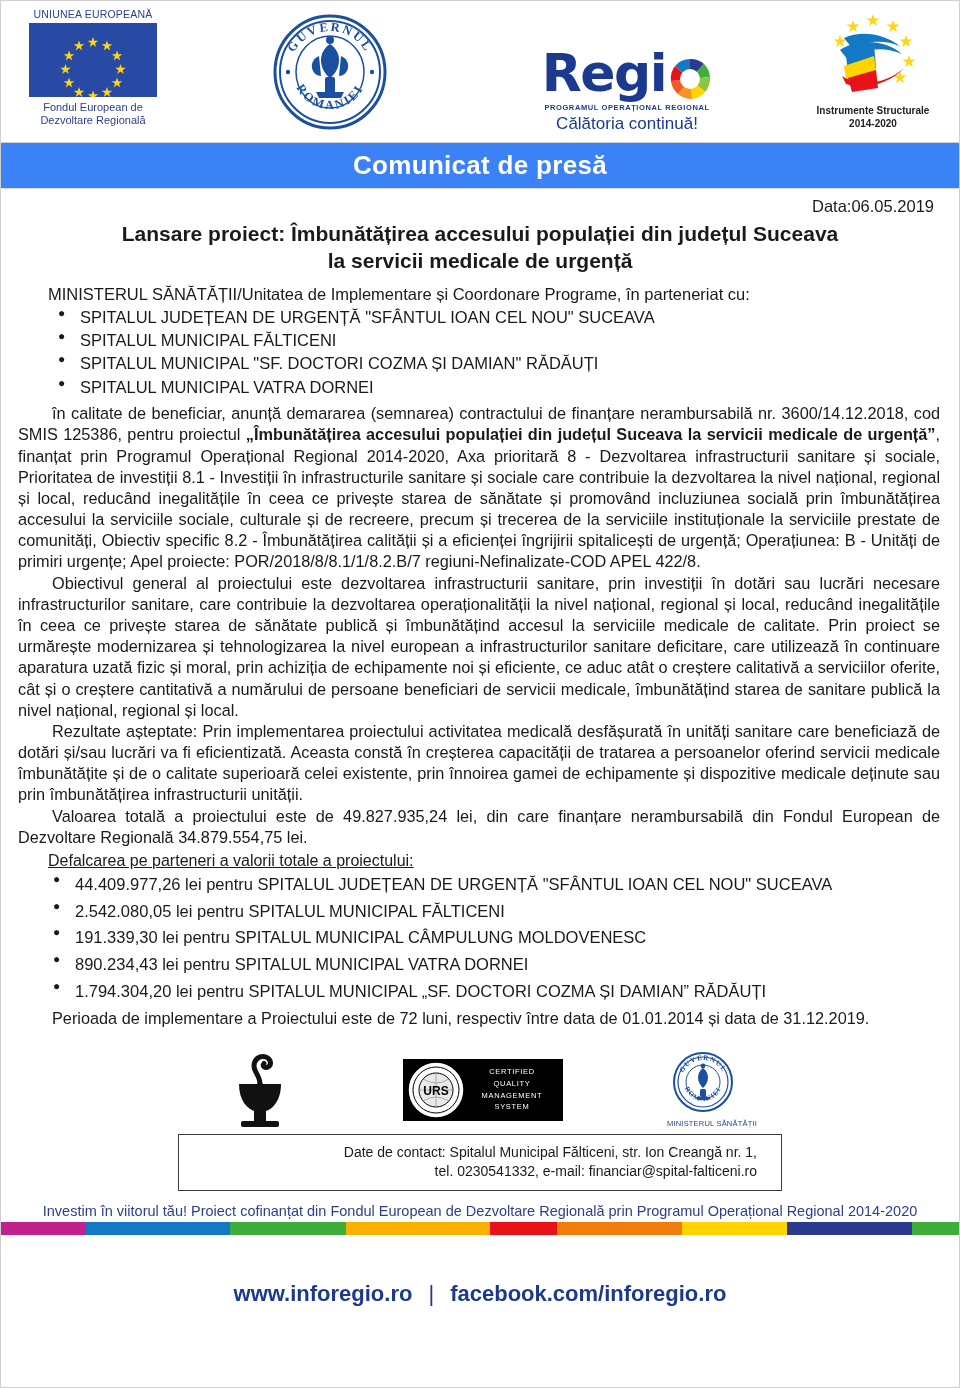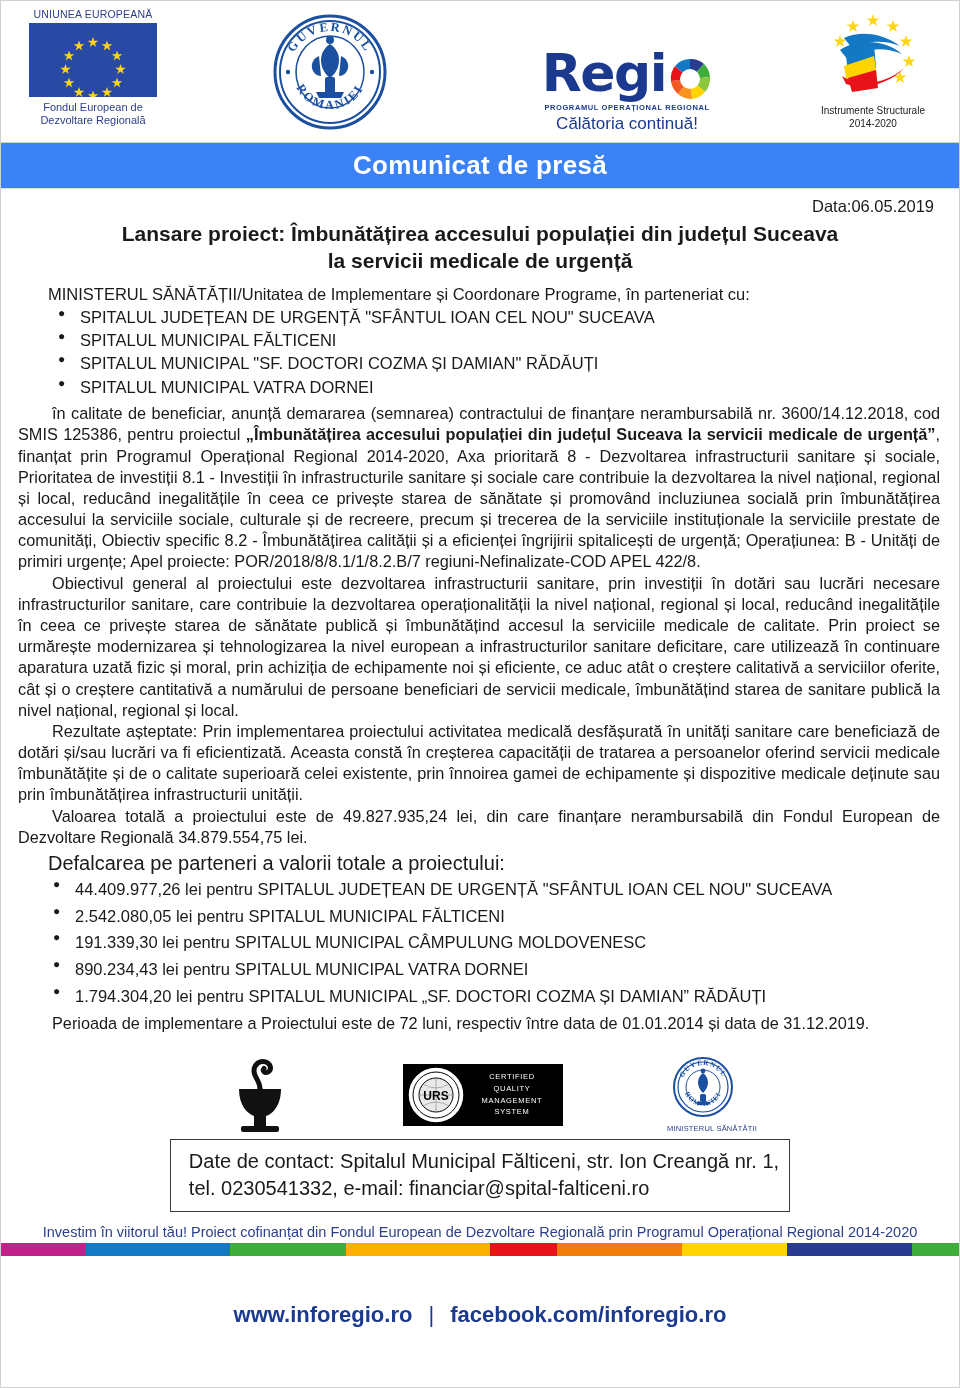"Instrumente Structurale" .is-cap { font-weight: normal -> bold }
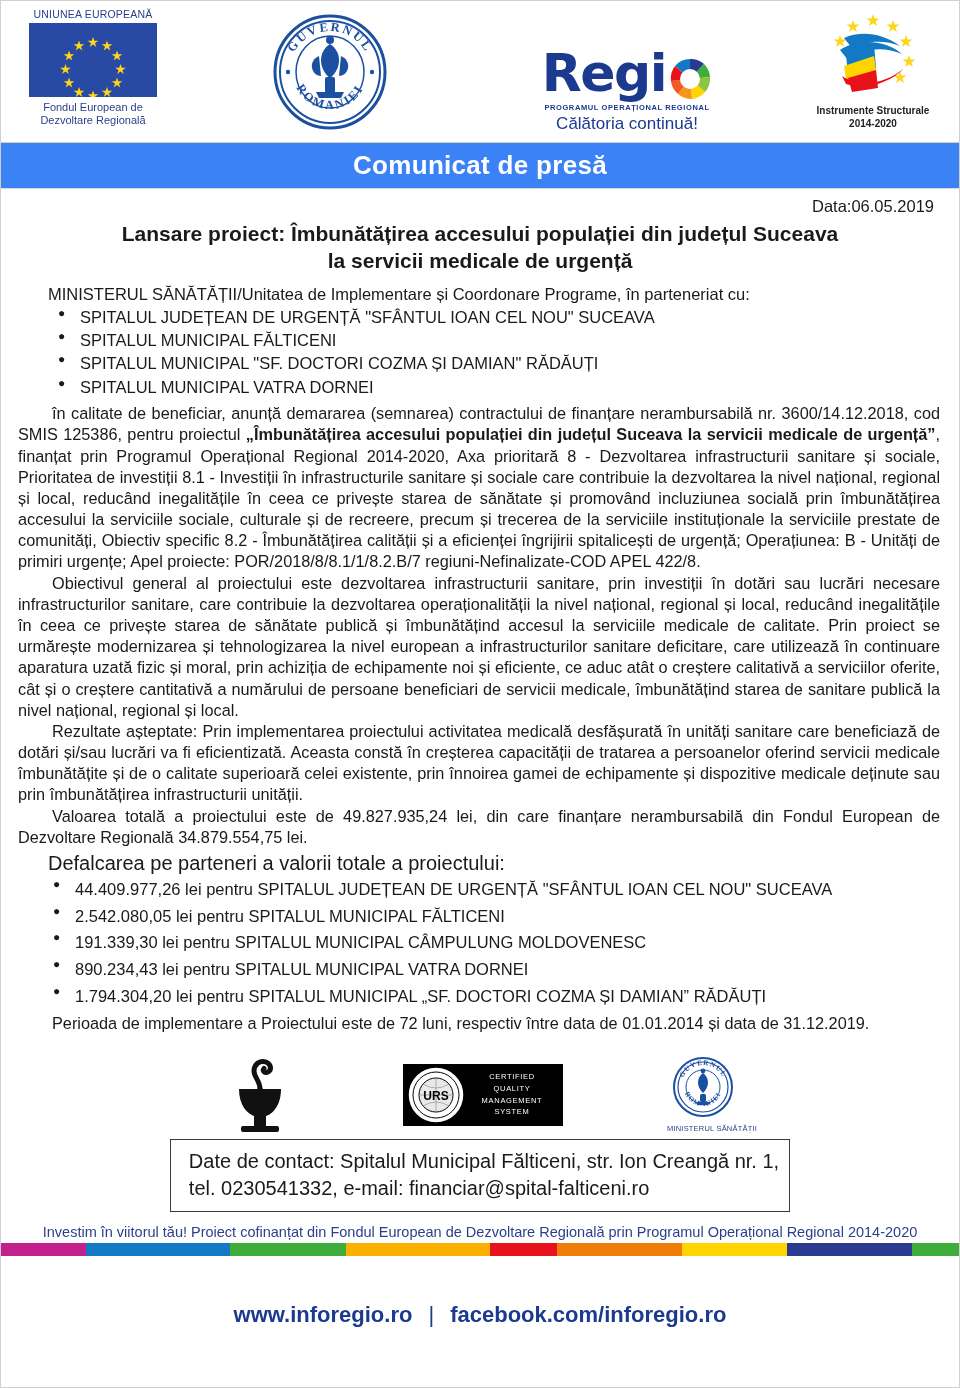"Defalcarea pe parteneri a valorii" .sub-lead { font-size: 20px -> 16px; text-decoration: none -> underline }
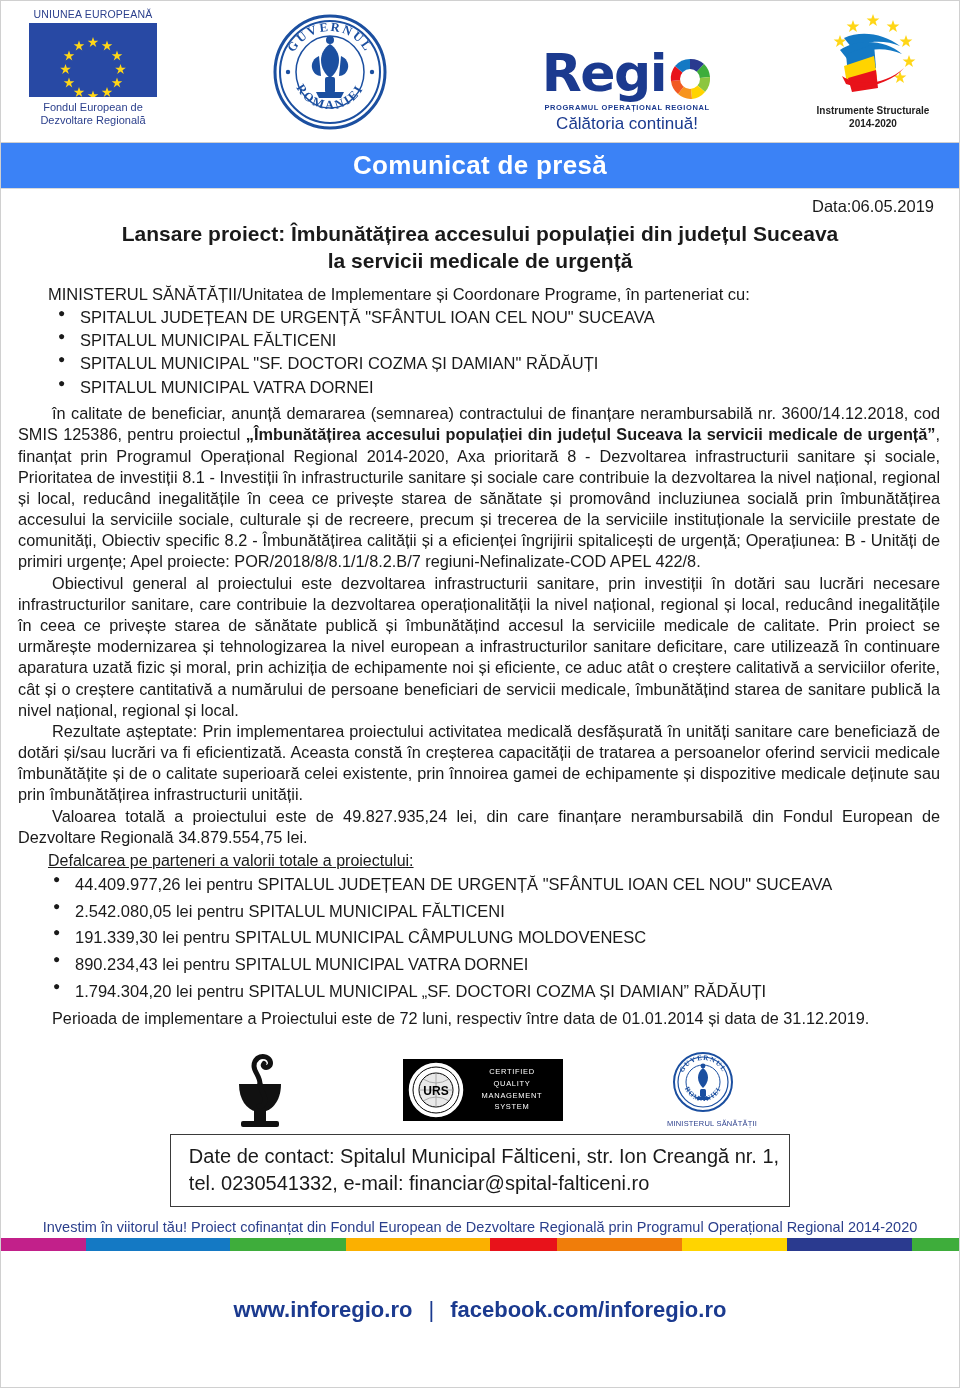"Date de contact: Spitalul Municipal" .contact-box { font-size: 20px -> 14px; padding: 8px 10px 9px 18px -> 8px 24px 9px 18px; text-align: left -> right }
